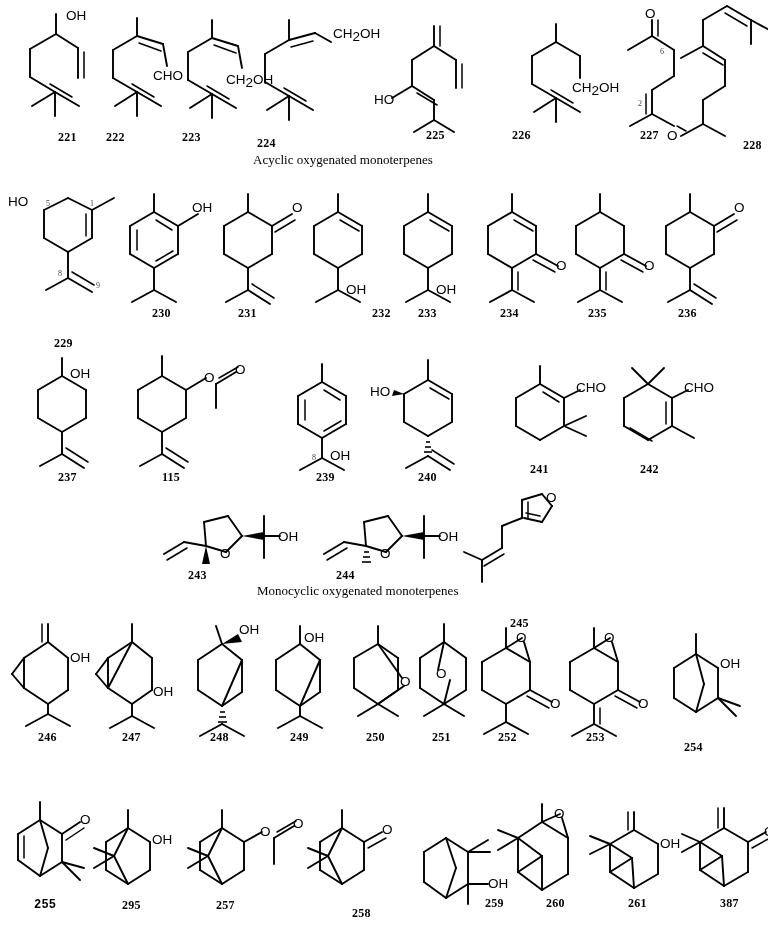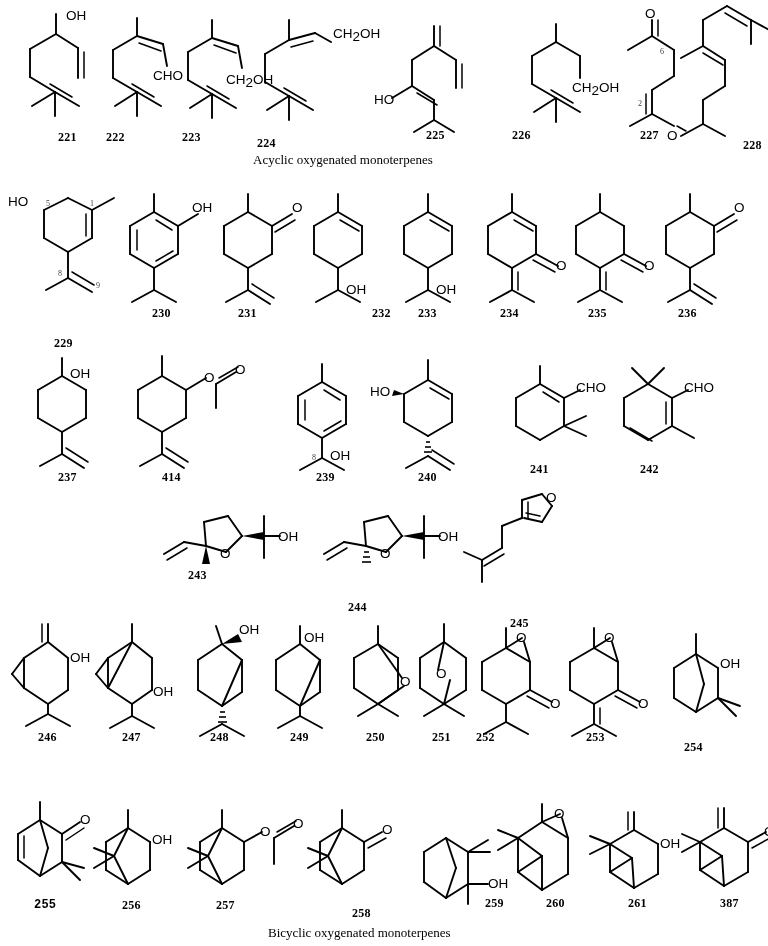"414" div.lbl { text: 414 -> 115 }
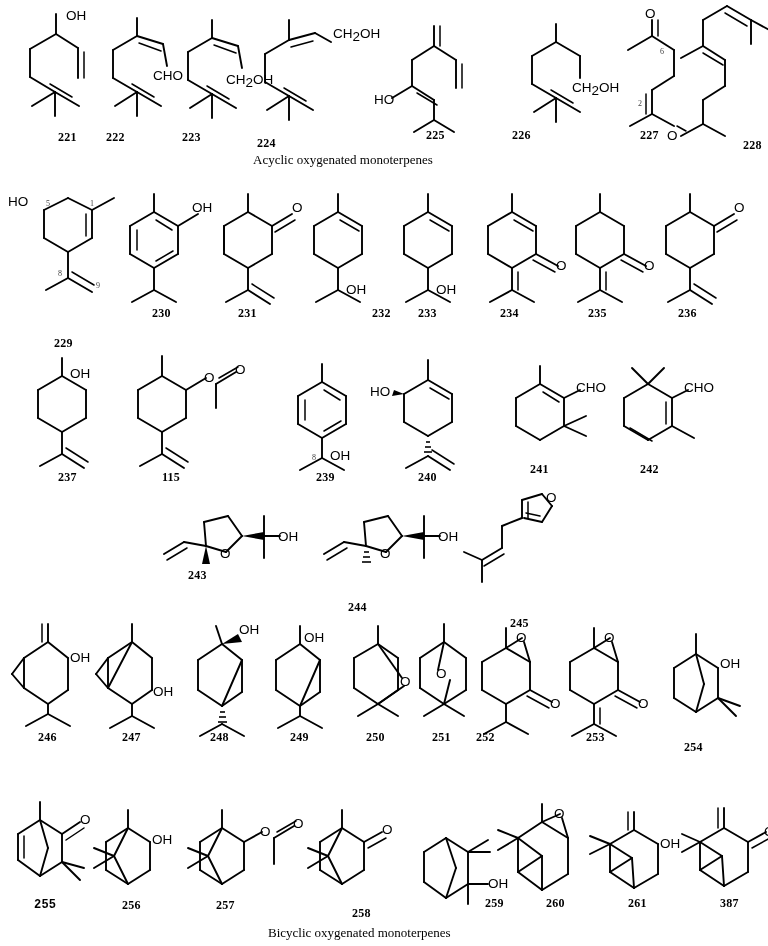"244" div.lbl { left: 348px -> 336px; margin-top: 32px -> none }
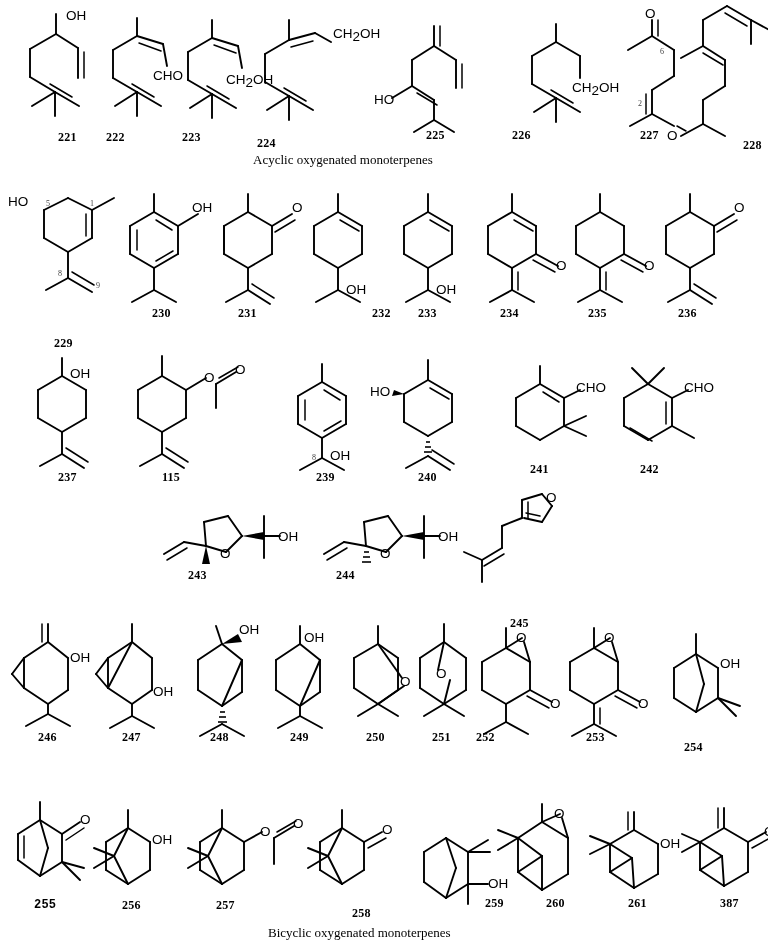"Monocyclic oxygenated monoterpenes" div.cap { html: none -> <div>Monocyclic oxygenated monoterpenes</div> }
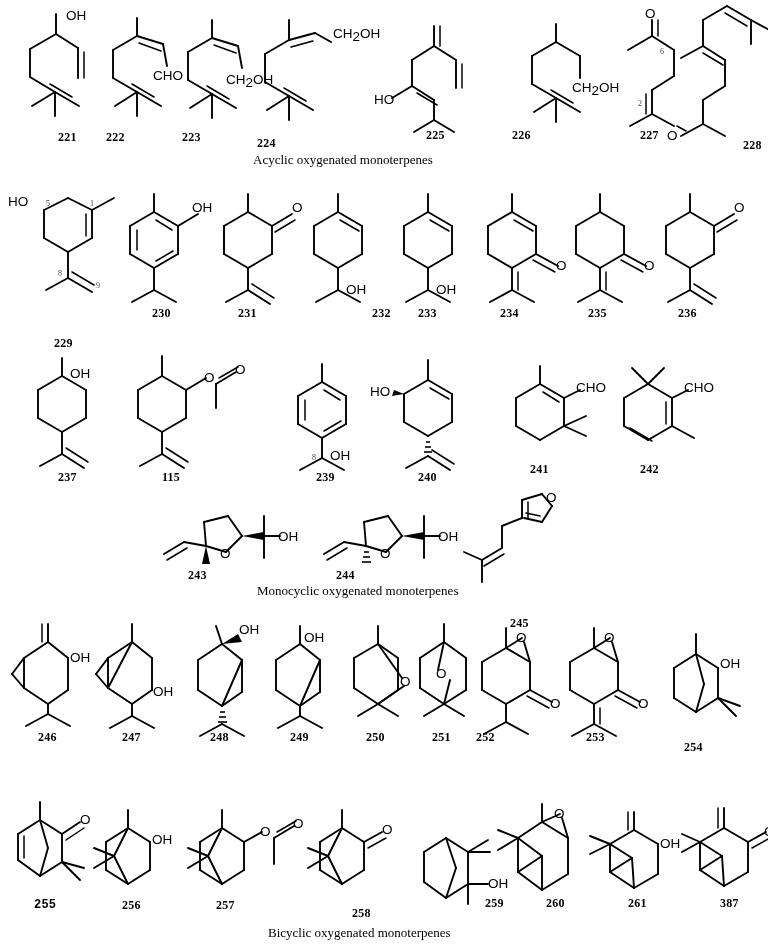"252" div.lbl { left: 476px -> 498px }
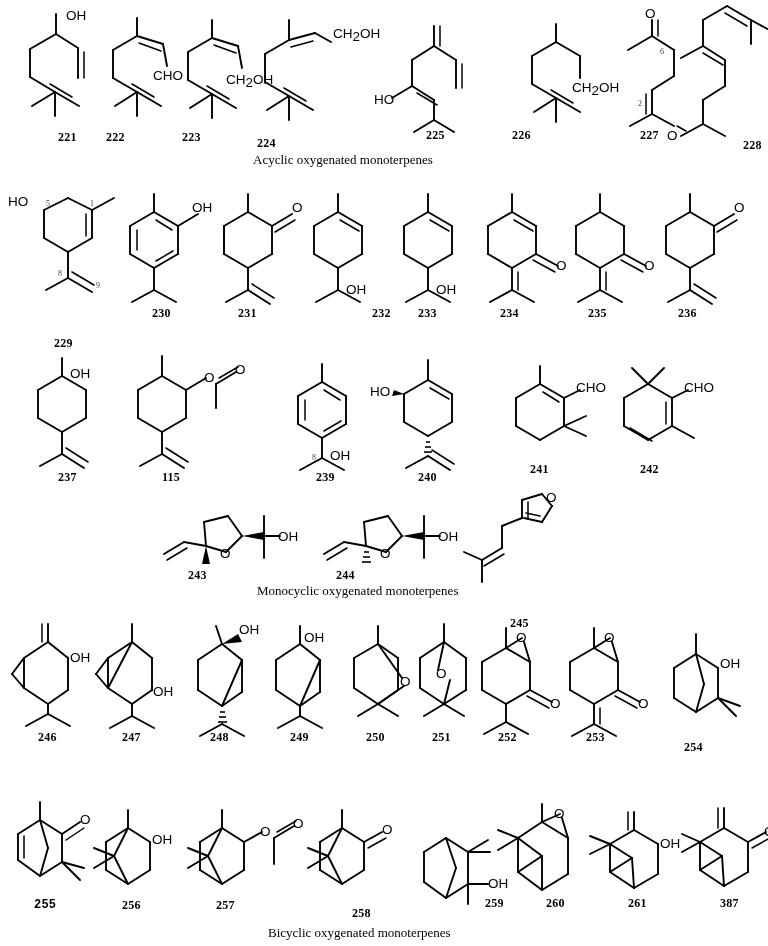"256" div.lbl { text: 256 -> 295 }
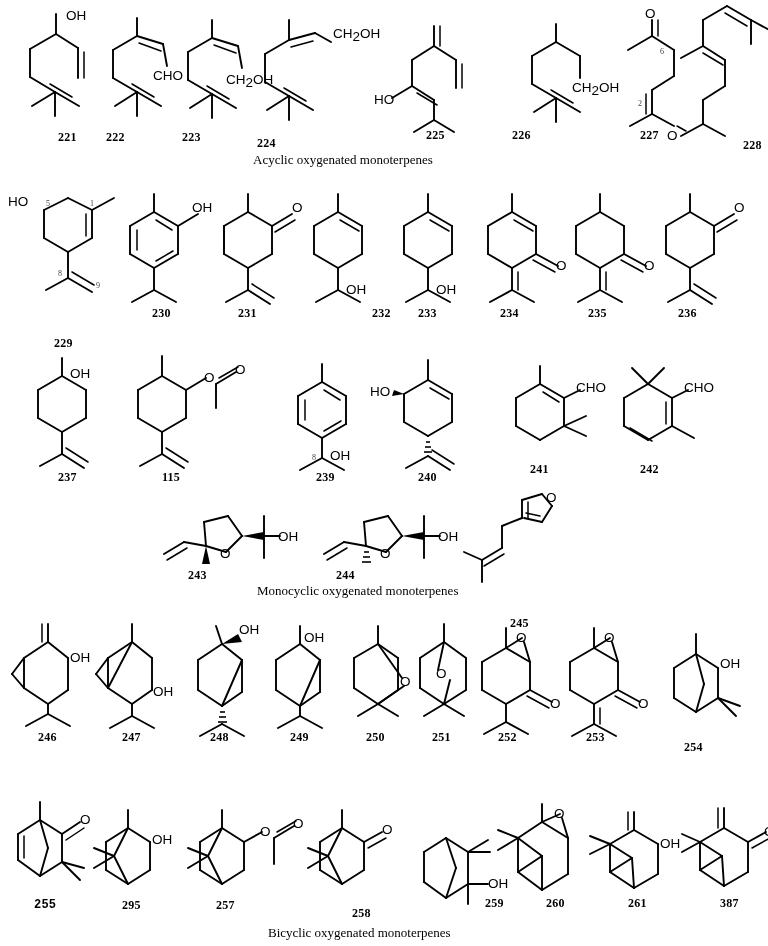"Bicyclic oxygenated monoterpenes" div.cap { html: <div>Bicyclic oxygenated monoterpenes</div> -> none }
